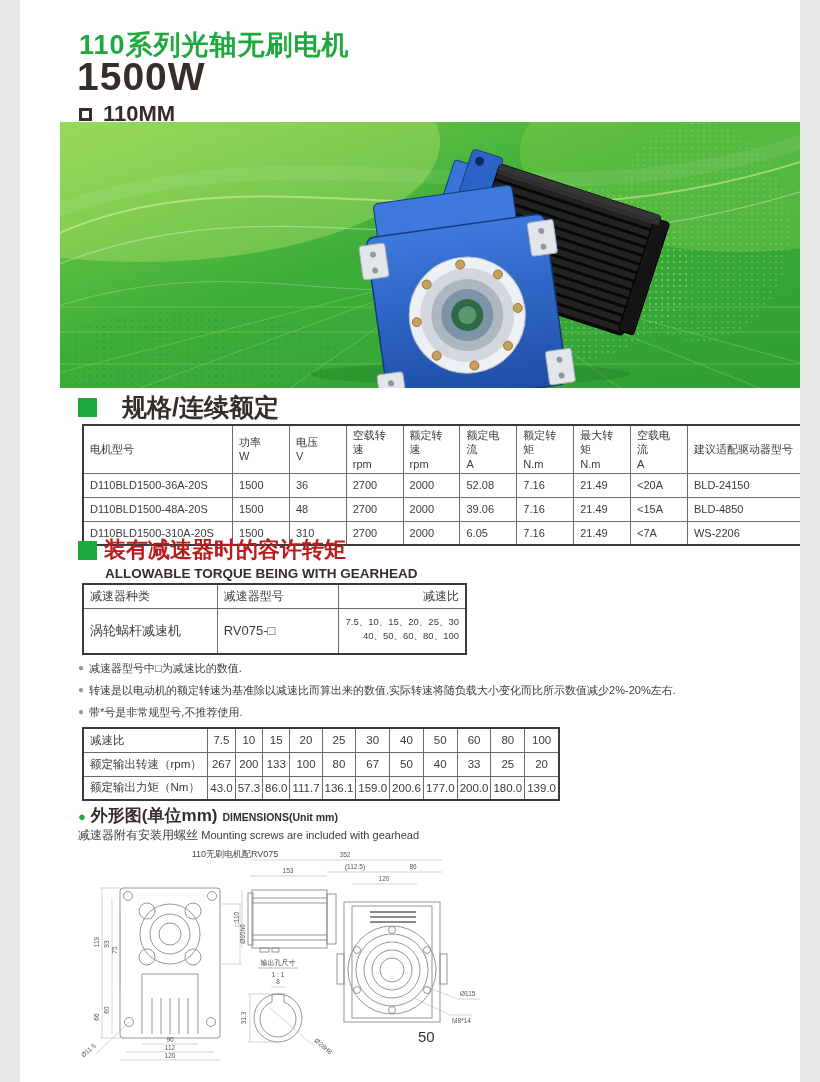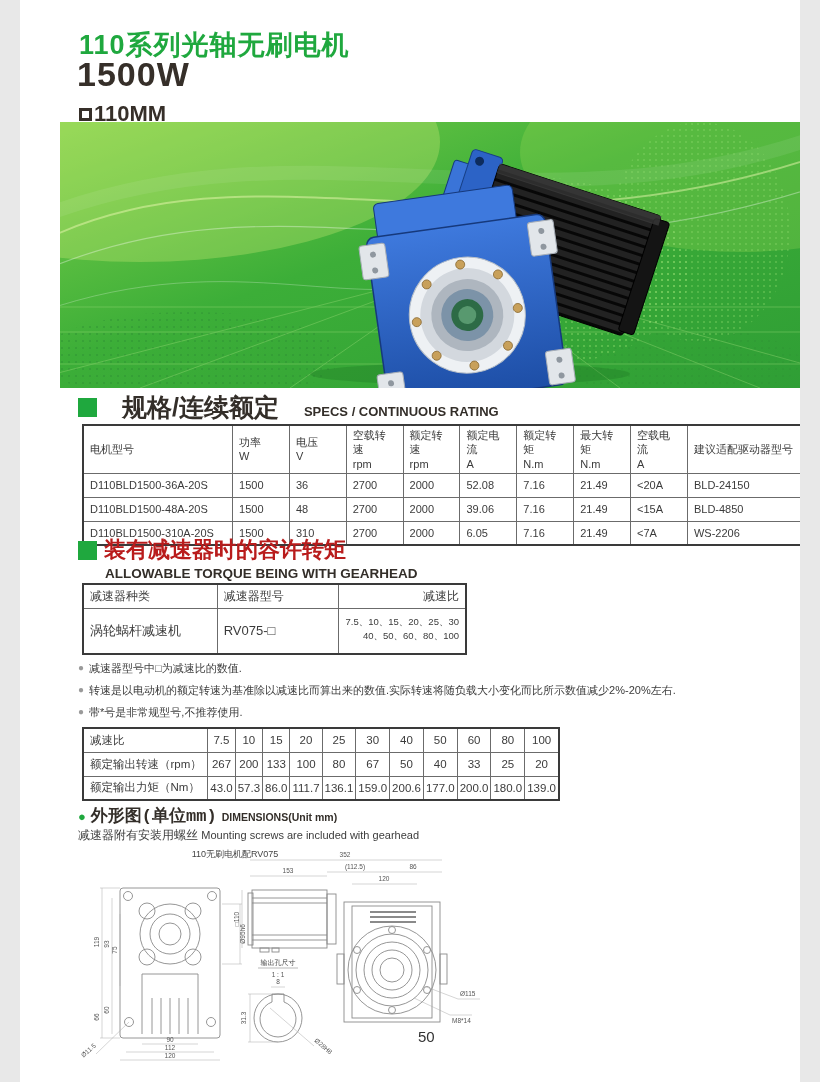"1500W" .hdr-power { font-size: 34px -> 39px }
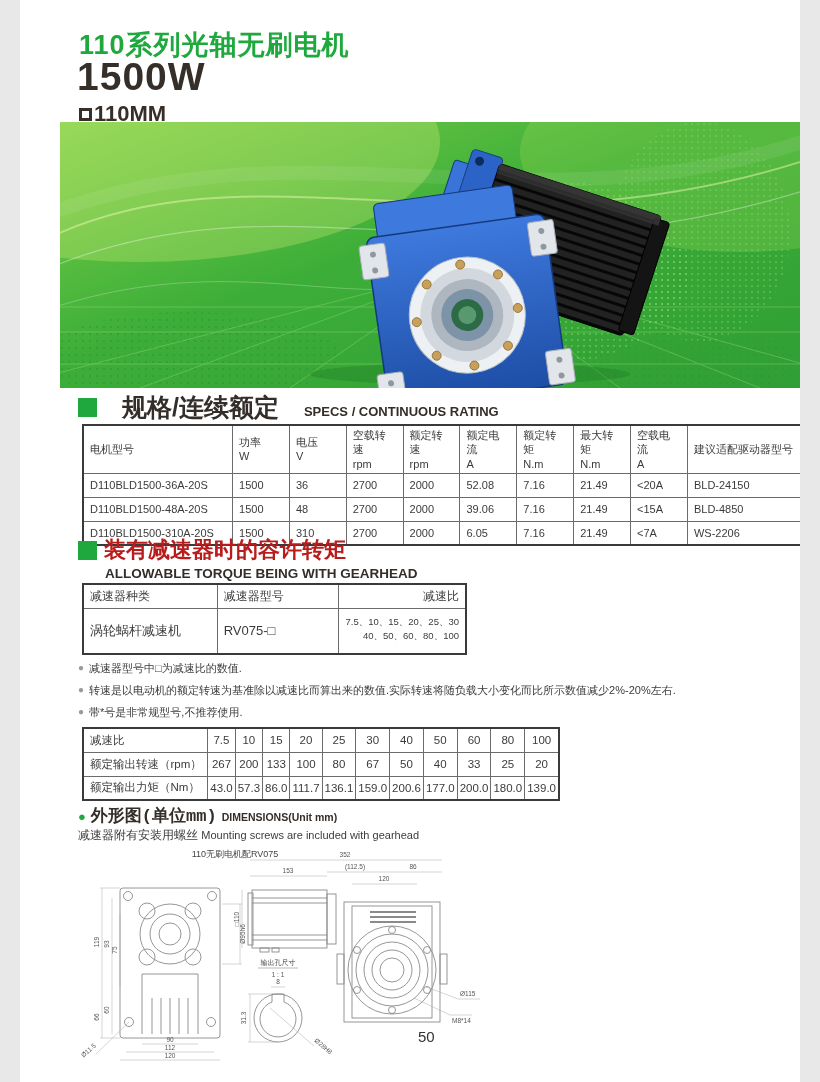"110MM" .hdr-frame { gap: 2px -> 11px }
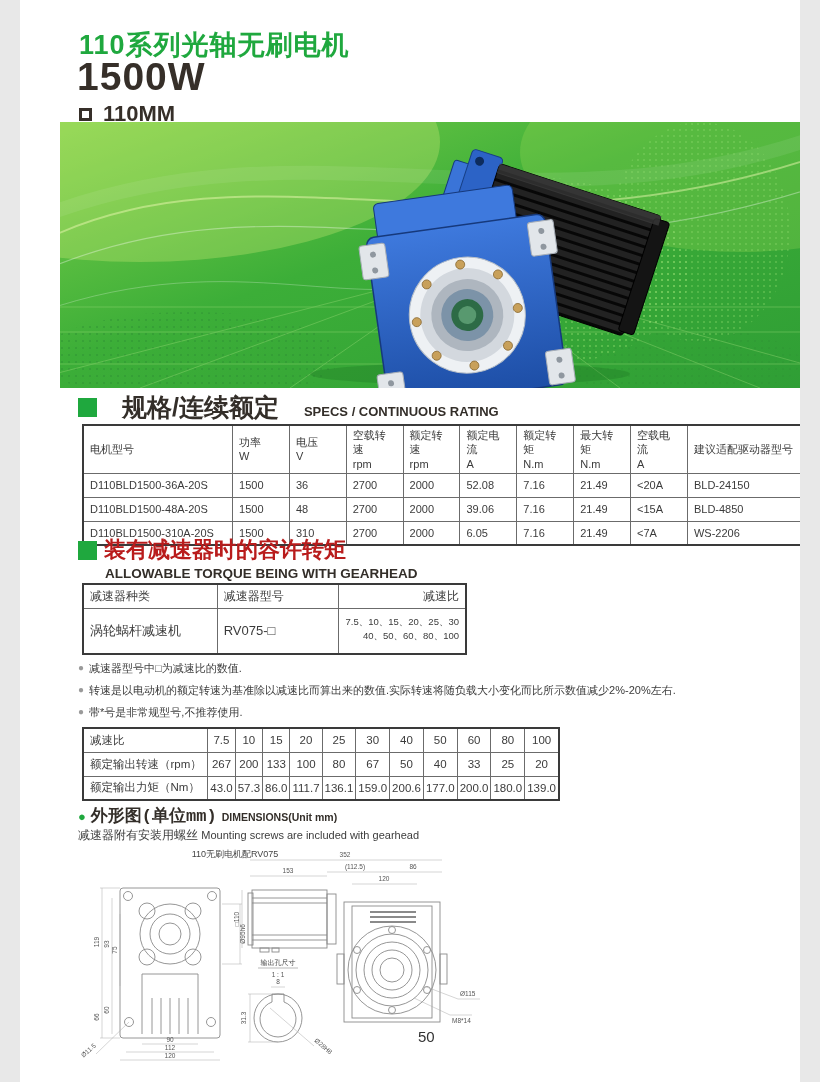"SPECS / CONTINUOUS RATING" span.sec-en { html: <span>SPECS / CONTINUOUS RATING</span> -> none }
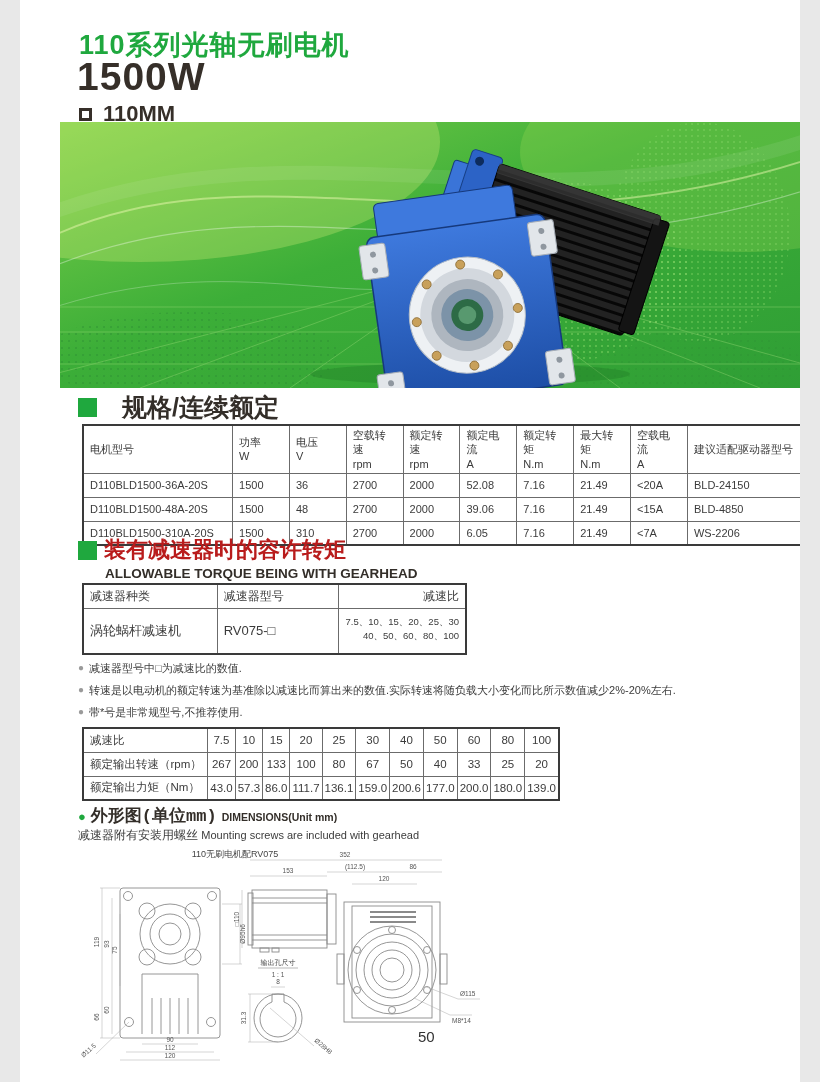"外形图(单位mm)" .dims-cn { font-family: Liberation Mono, monospace -> none }
